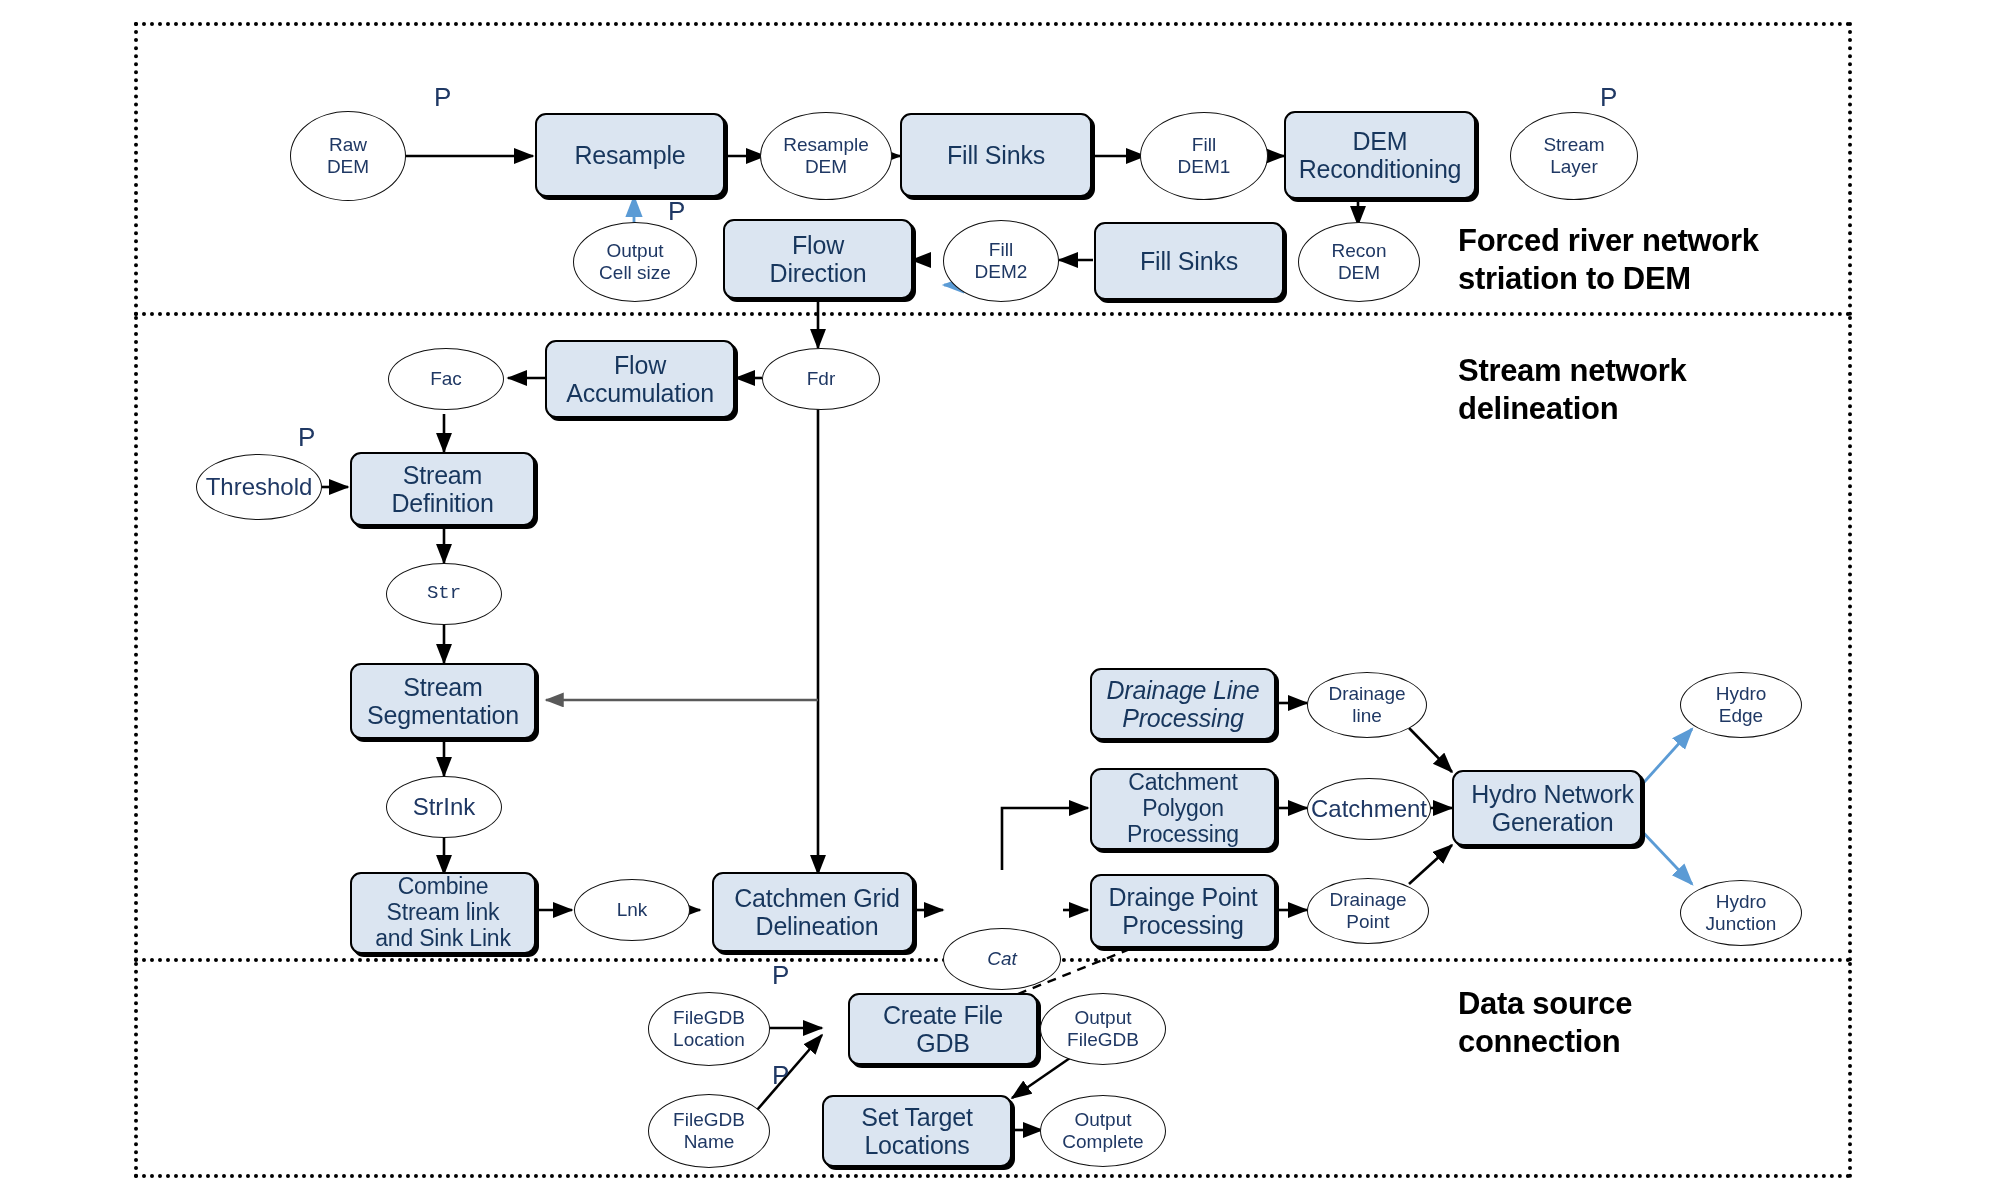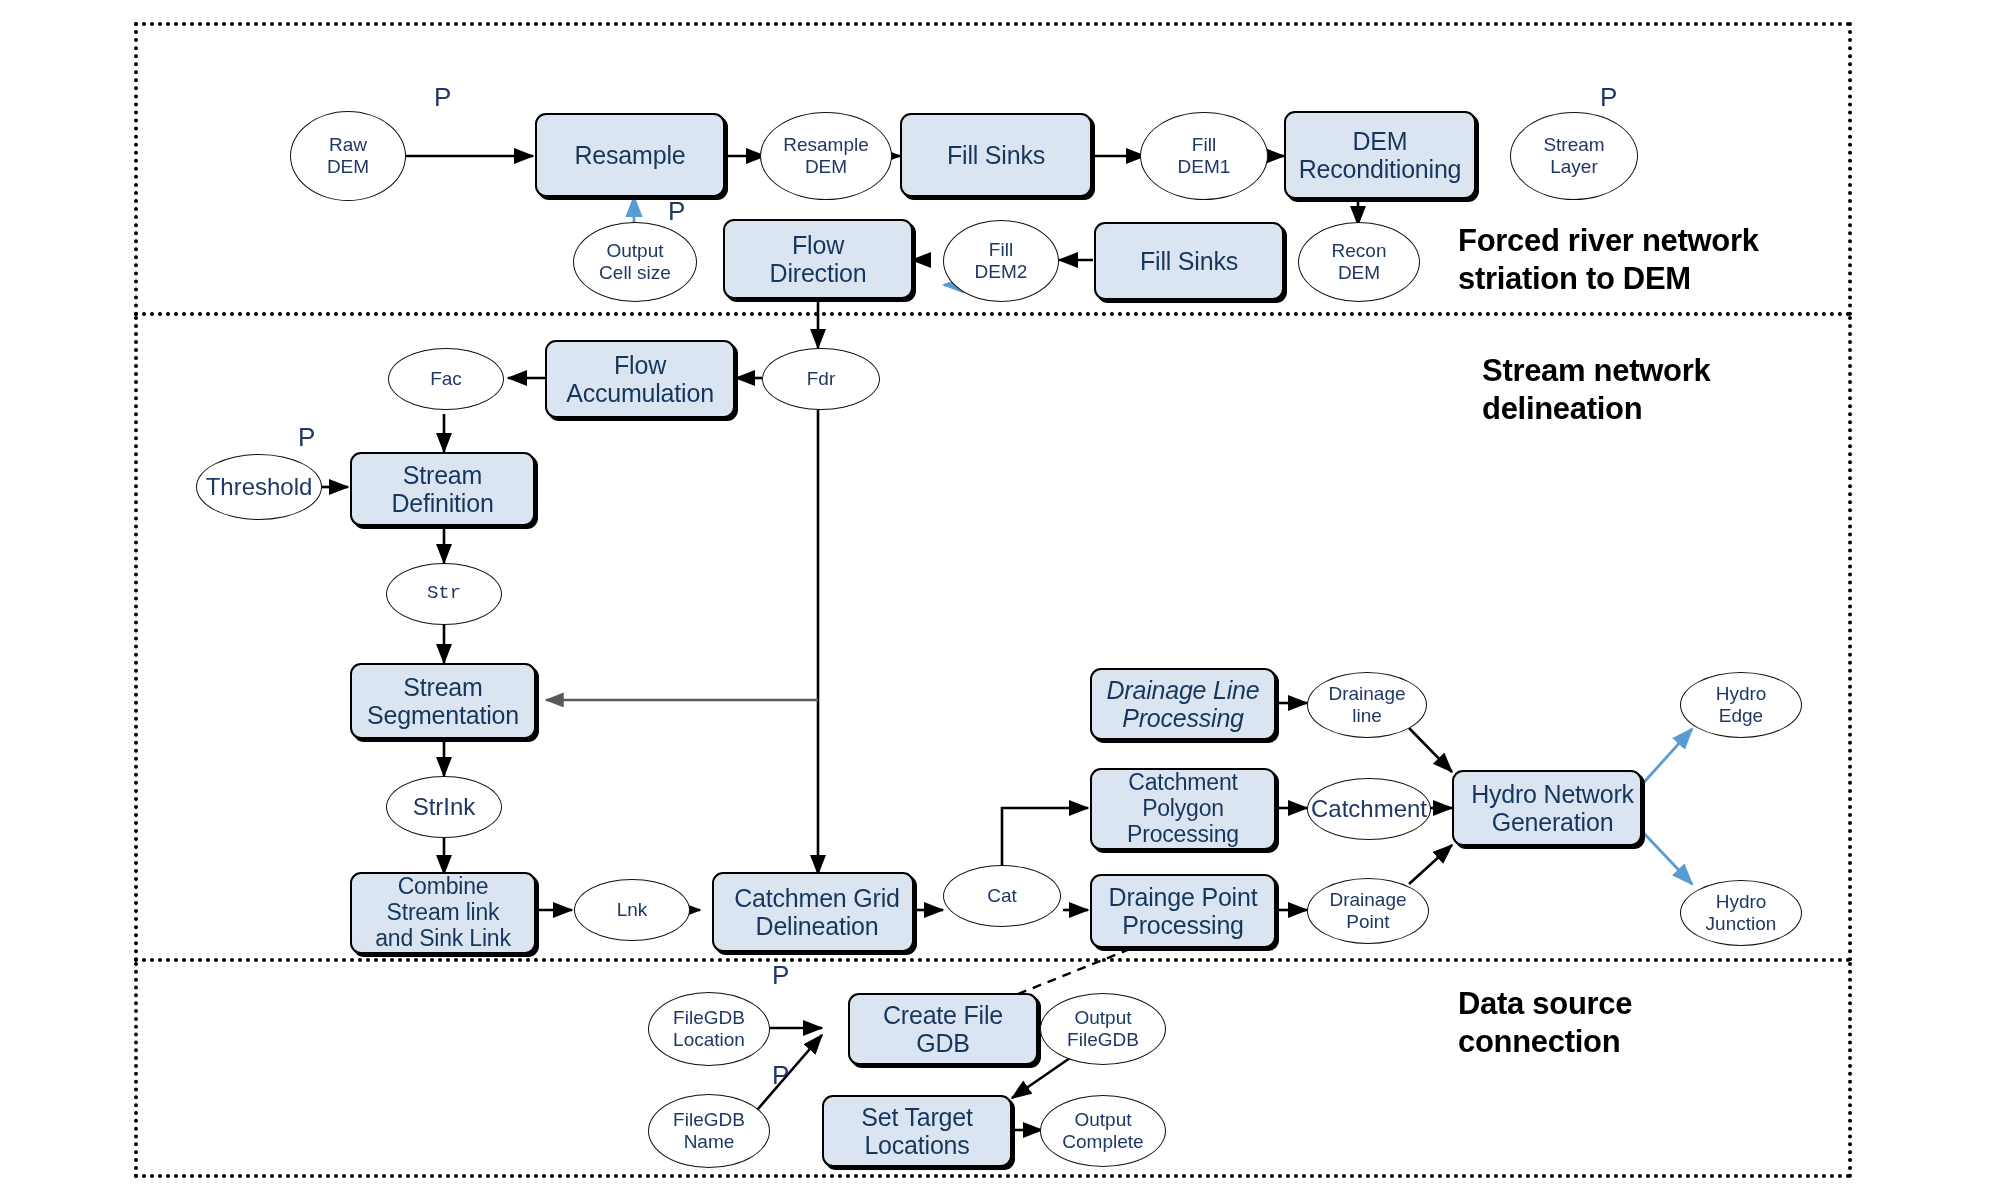"Stream network" div.seclab { margin-left: 24px -> none }
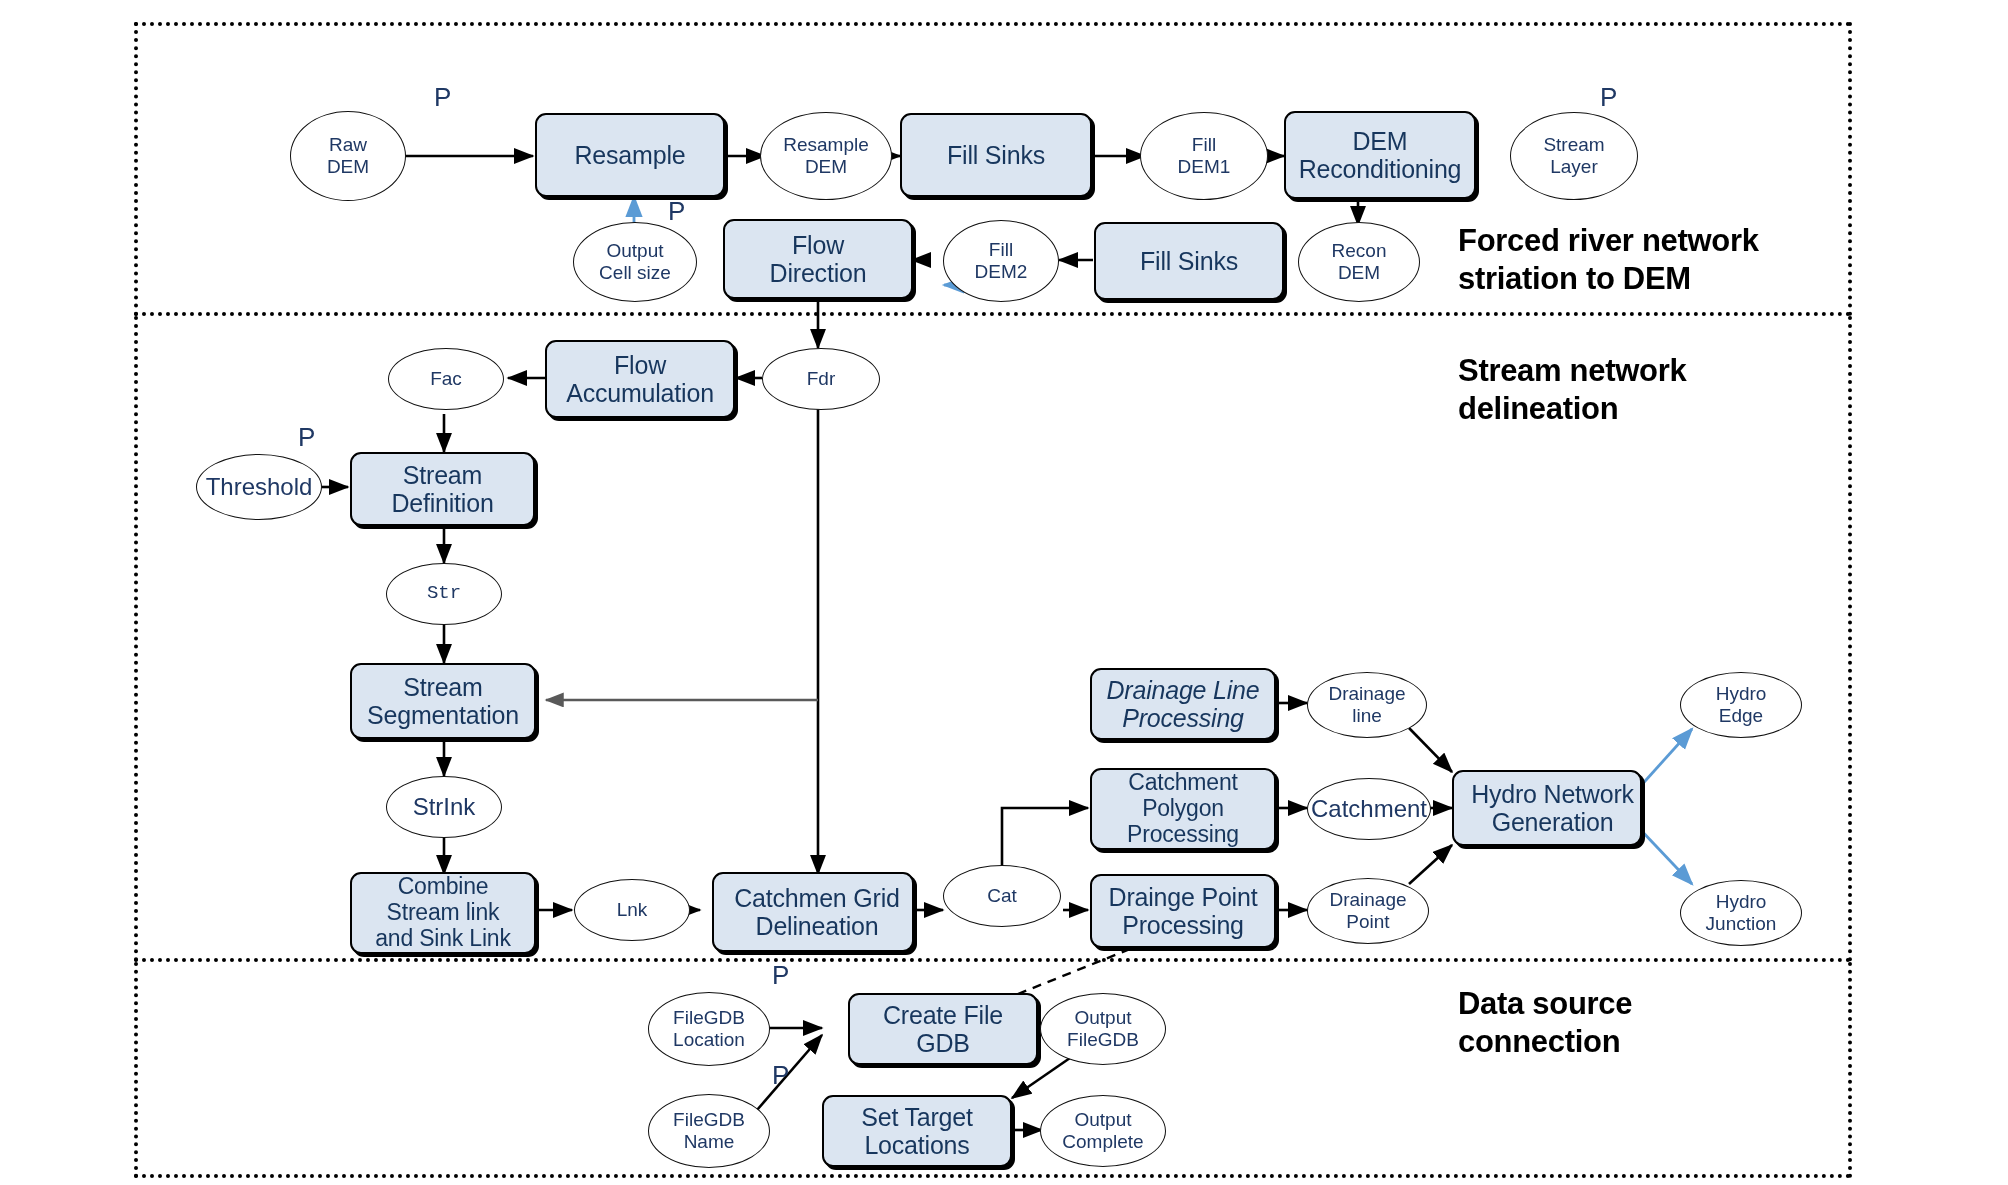"Cat" div.datum { font-style: none -> italic; top: 865px -> 928px }
